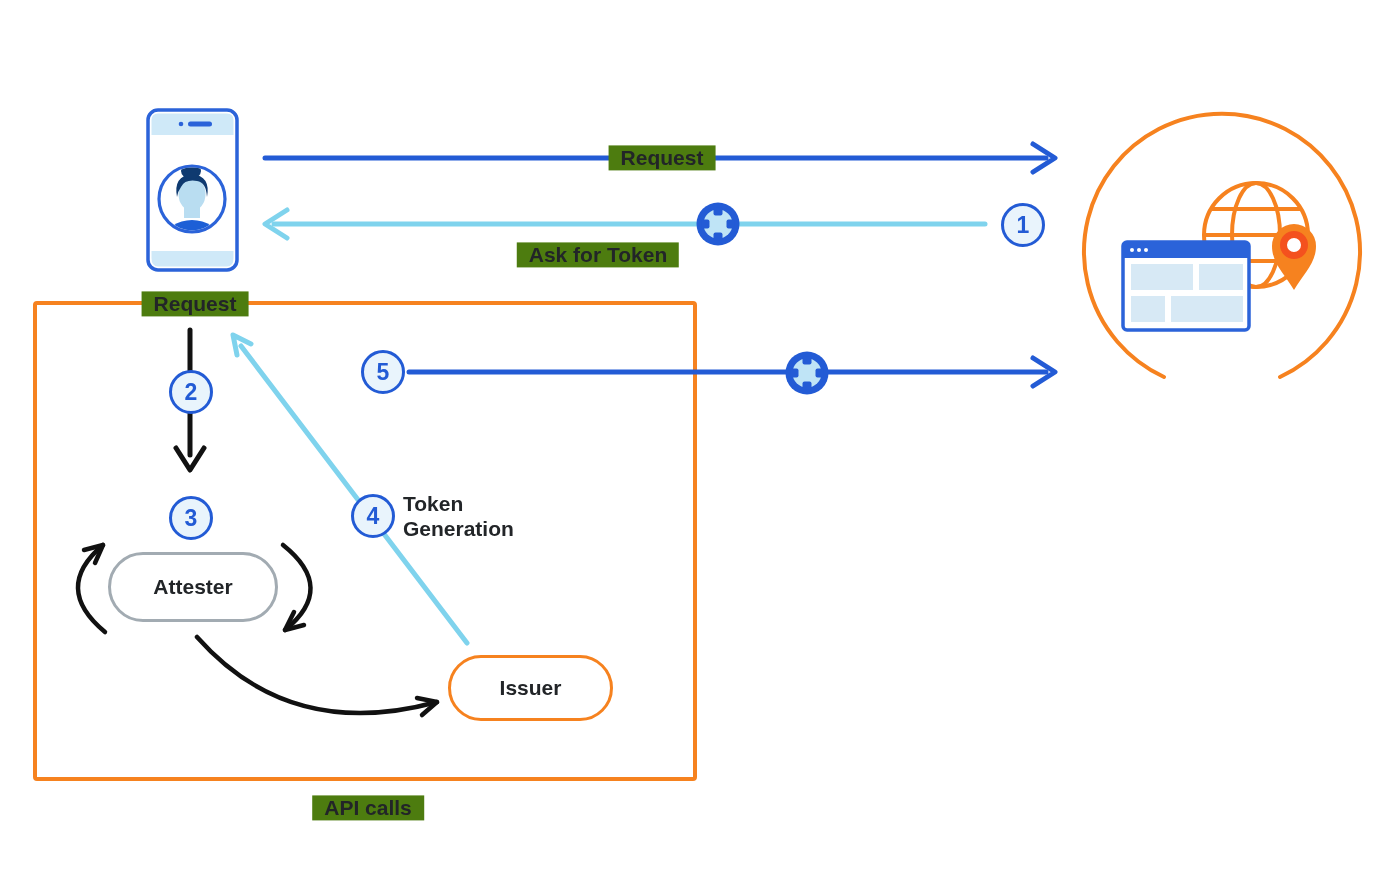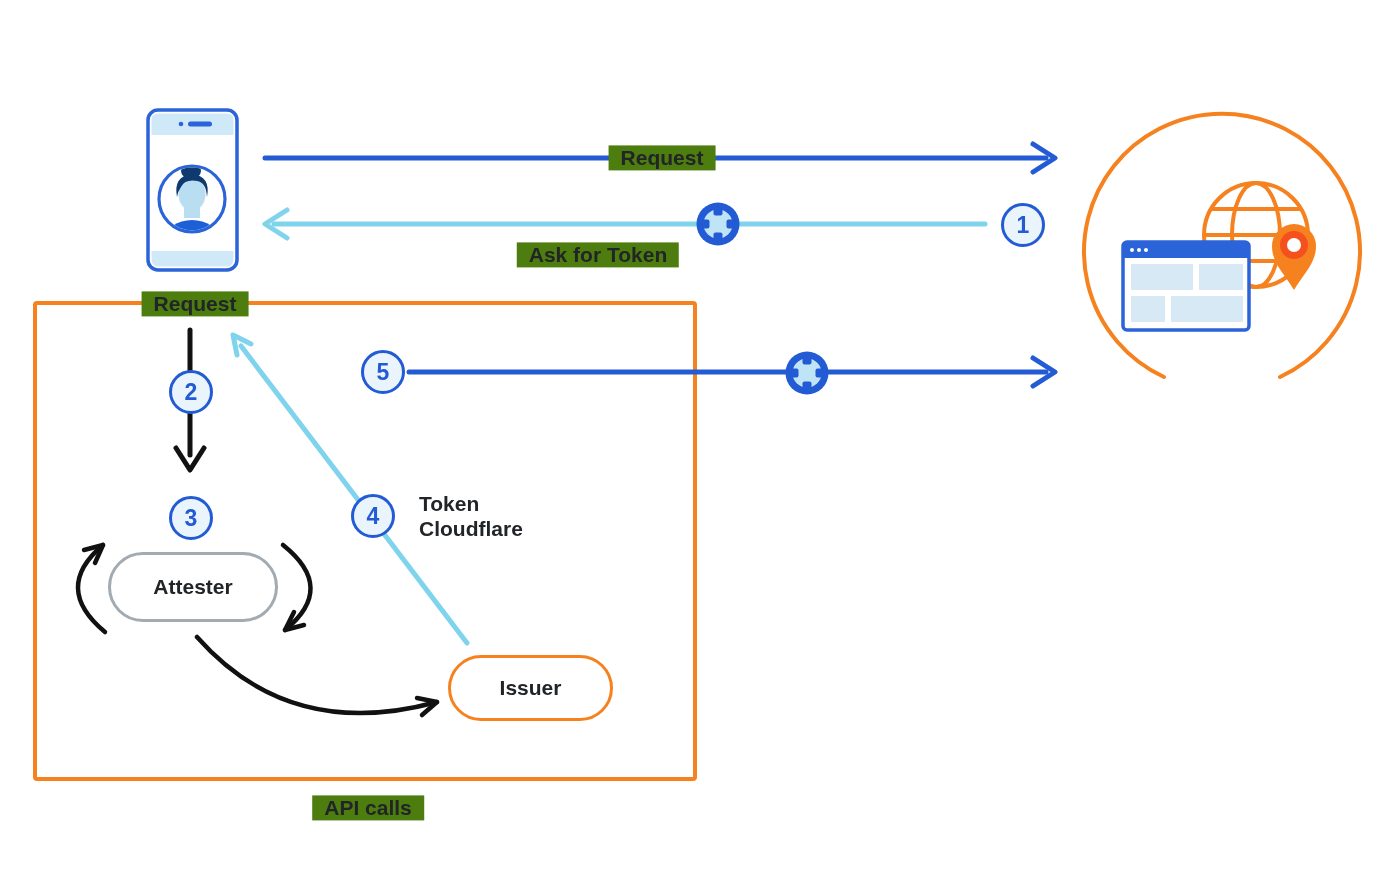"Token" .label.left { margin-left: 16px -> none }
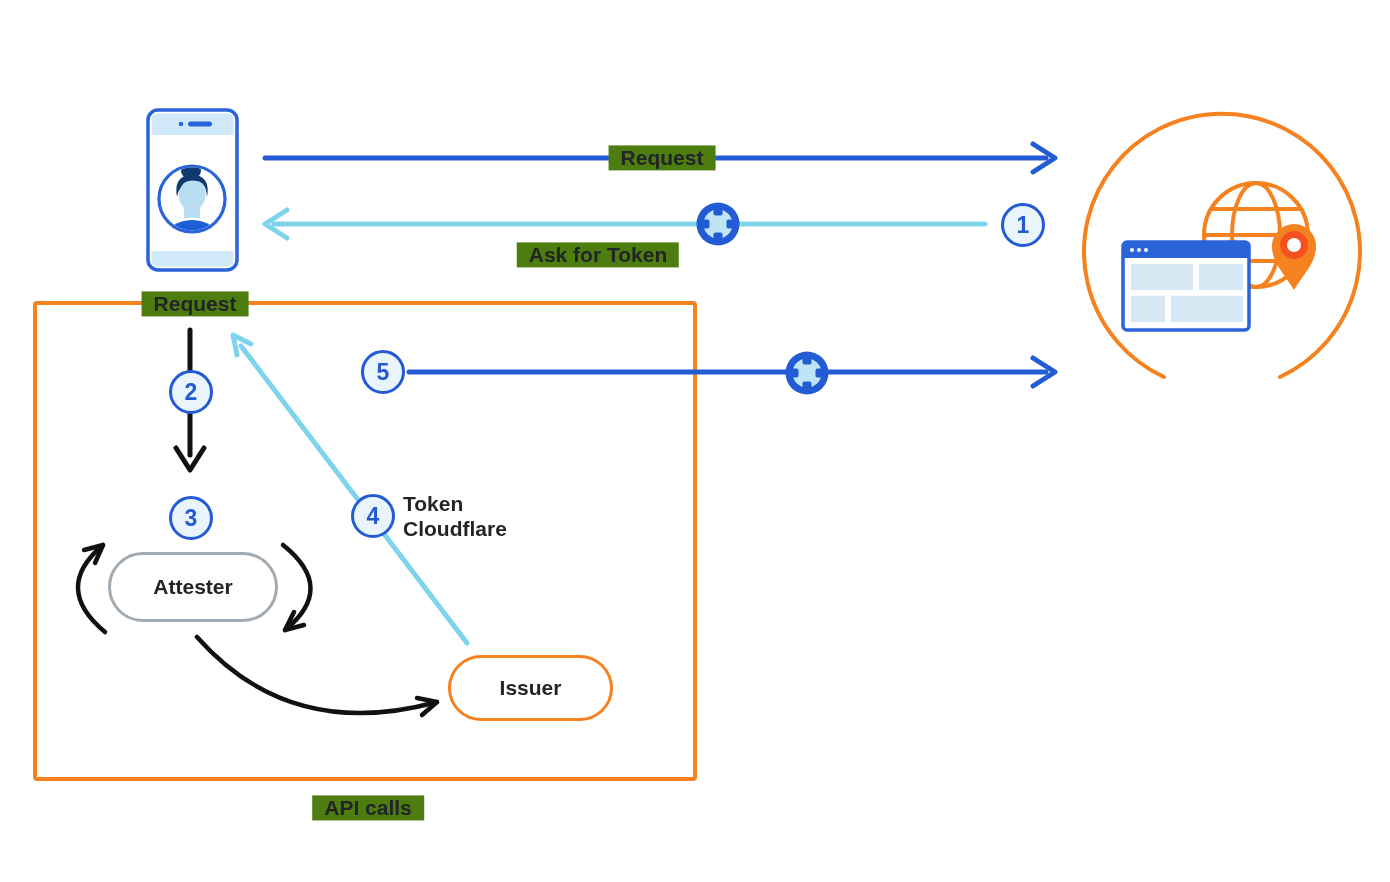"Cloudflare" div { text: Cloudflare -> Generation }
